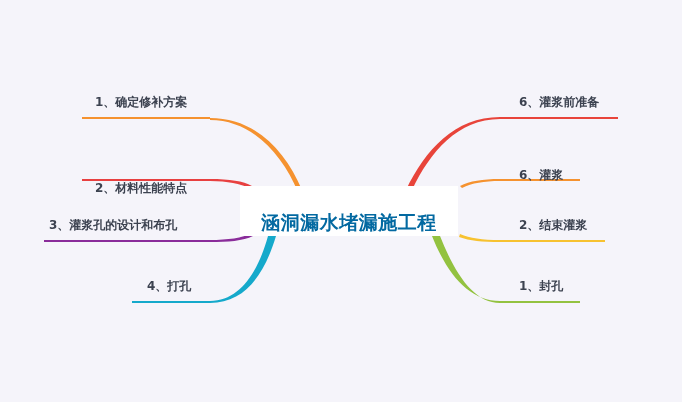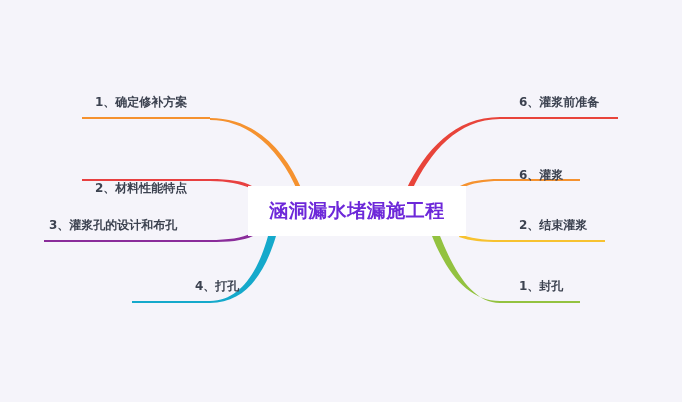"涵洞漏水堵漏施工程" .root { align-items: center -> flex-end; color: #6d28d9 -> #0369a1; left: 248px -> 240px }
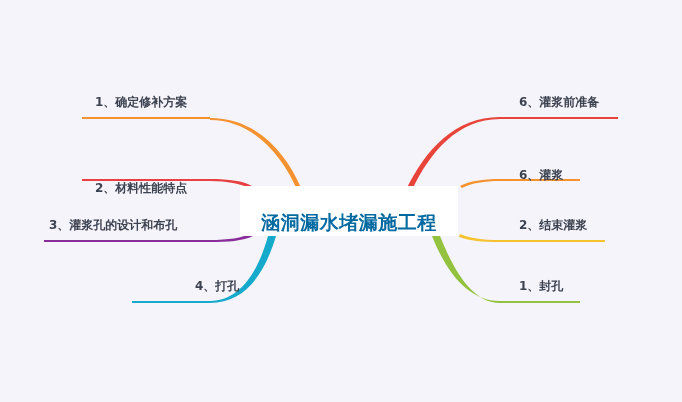"4、打孔" div.label { margin-left: 48px -> none }
